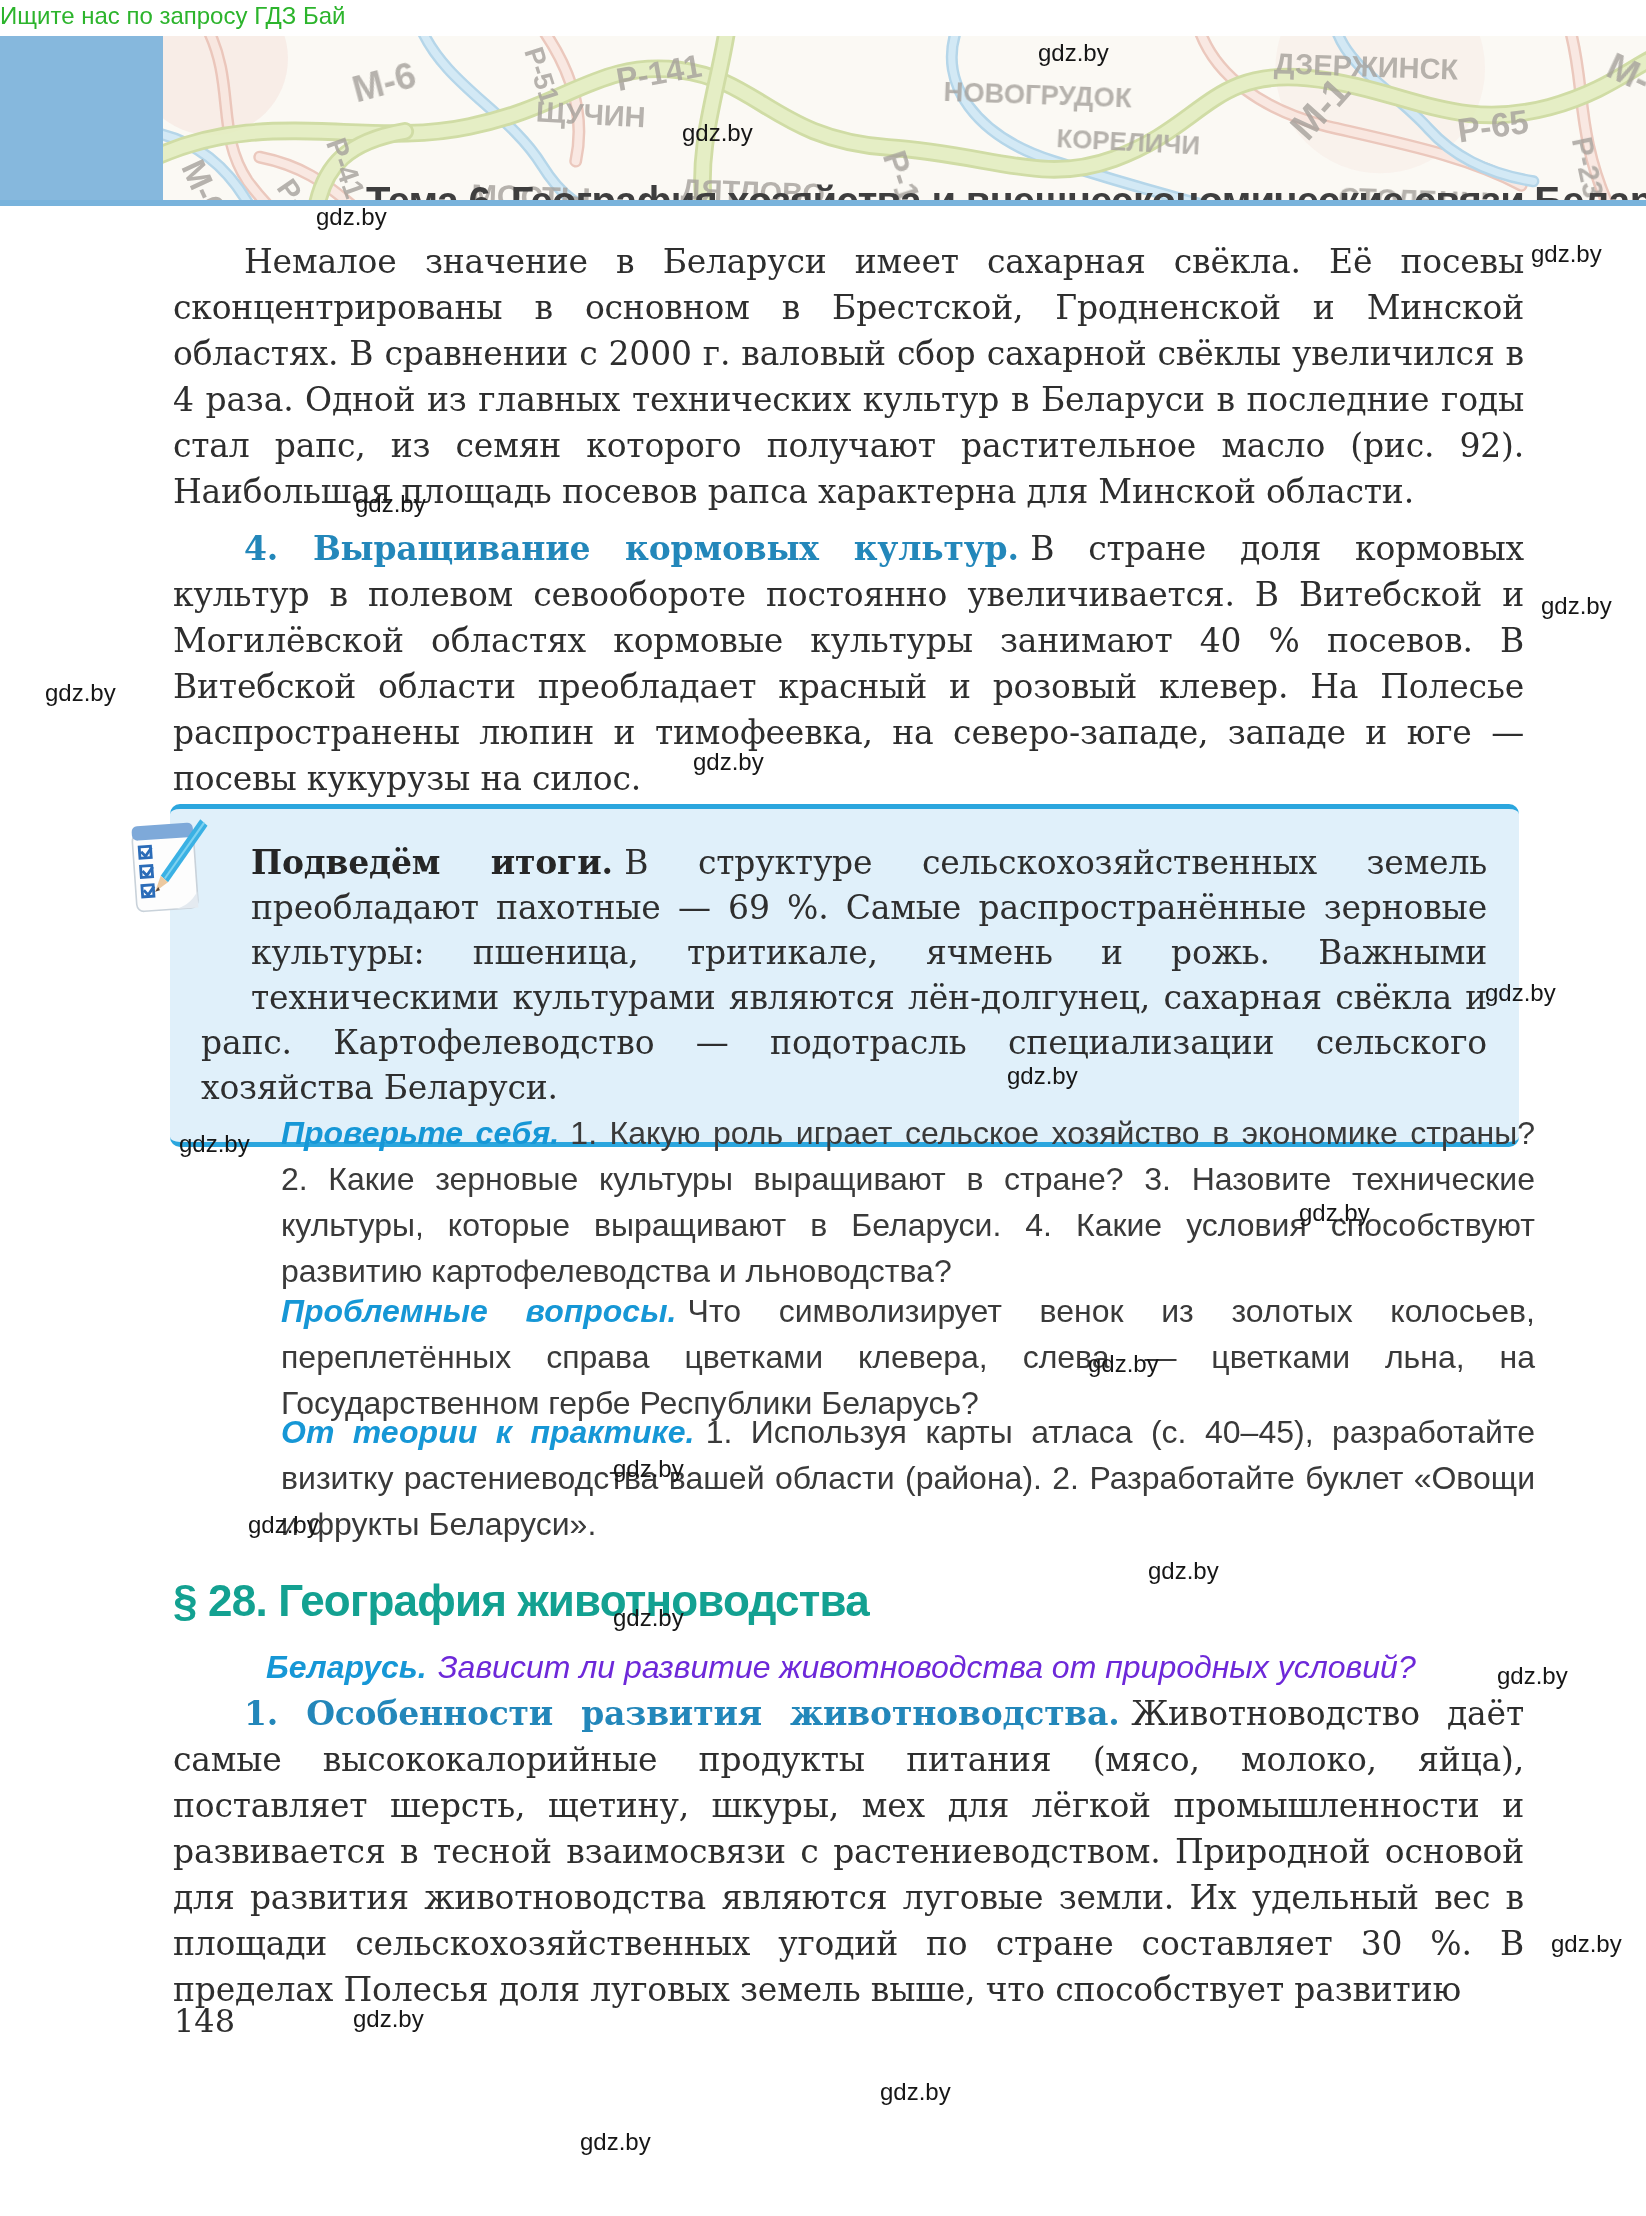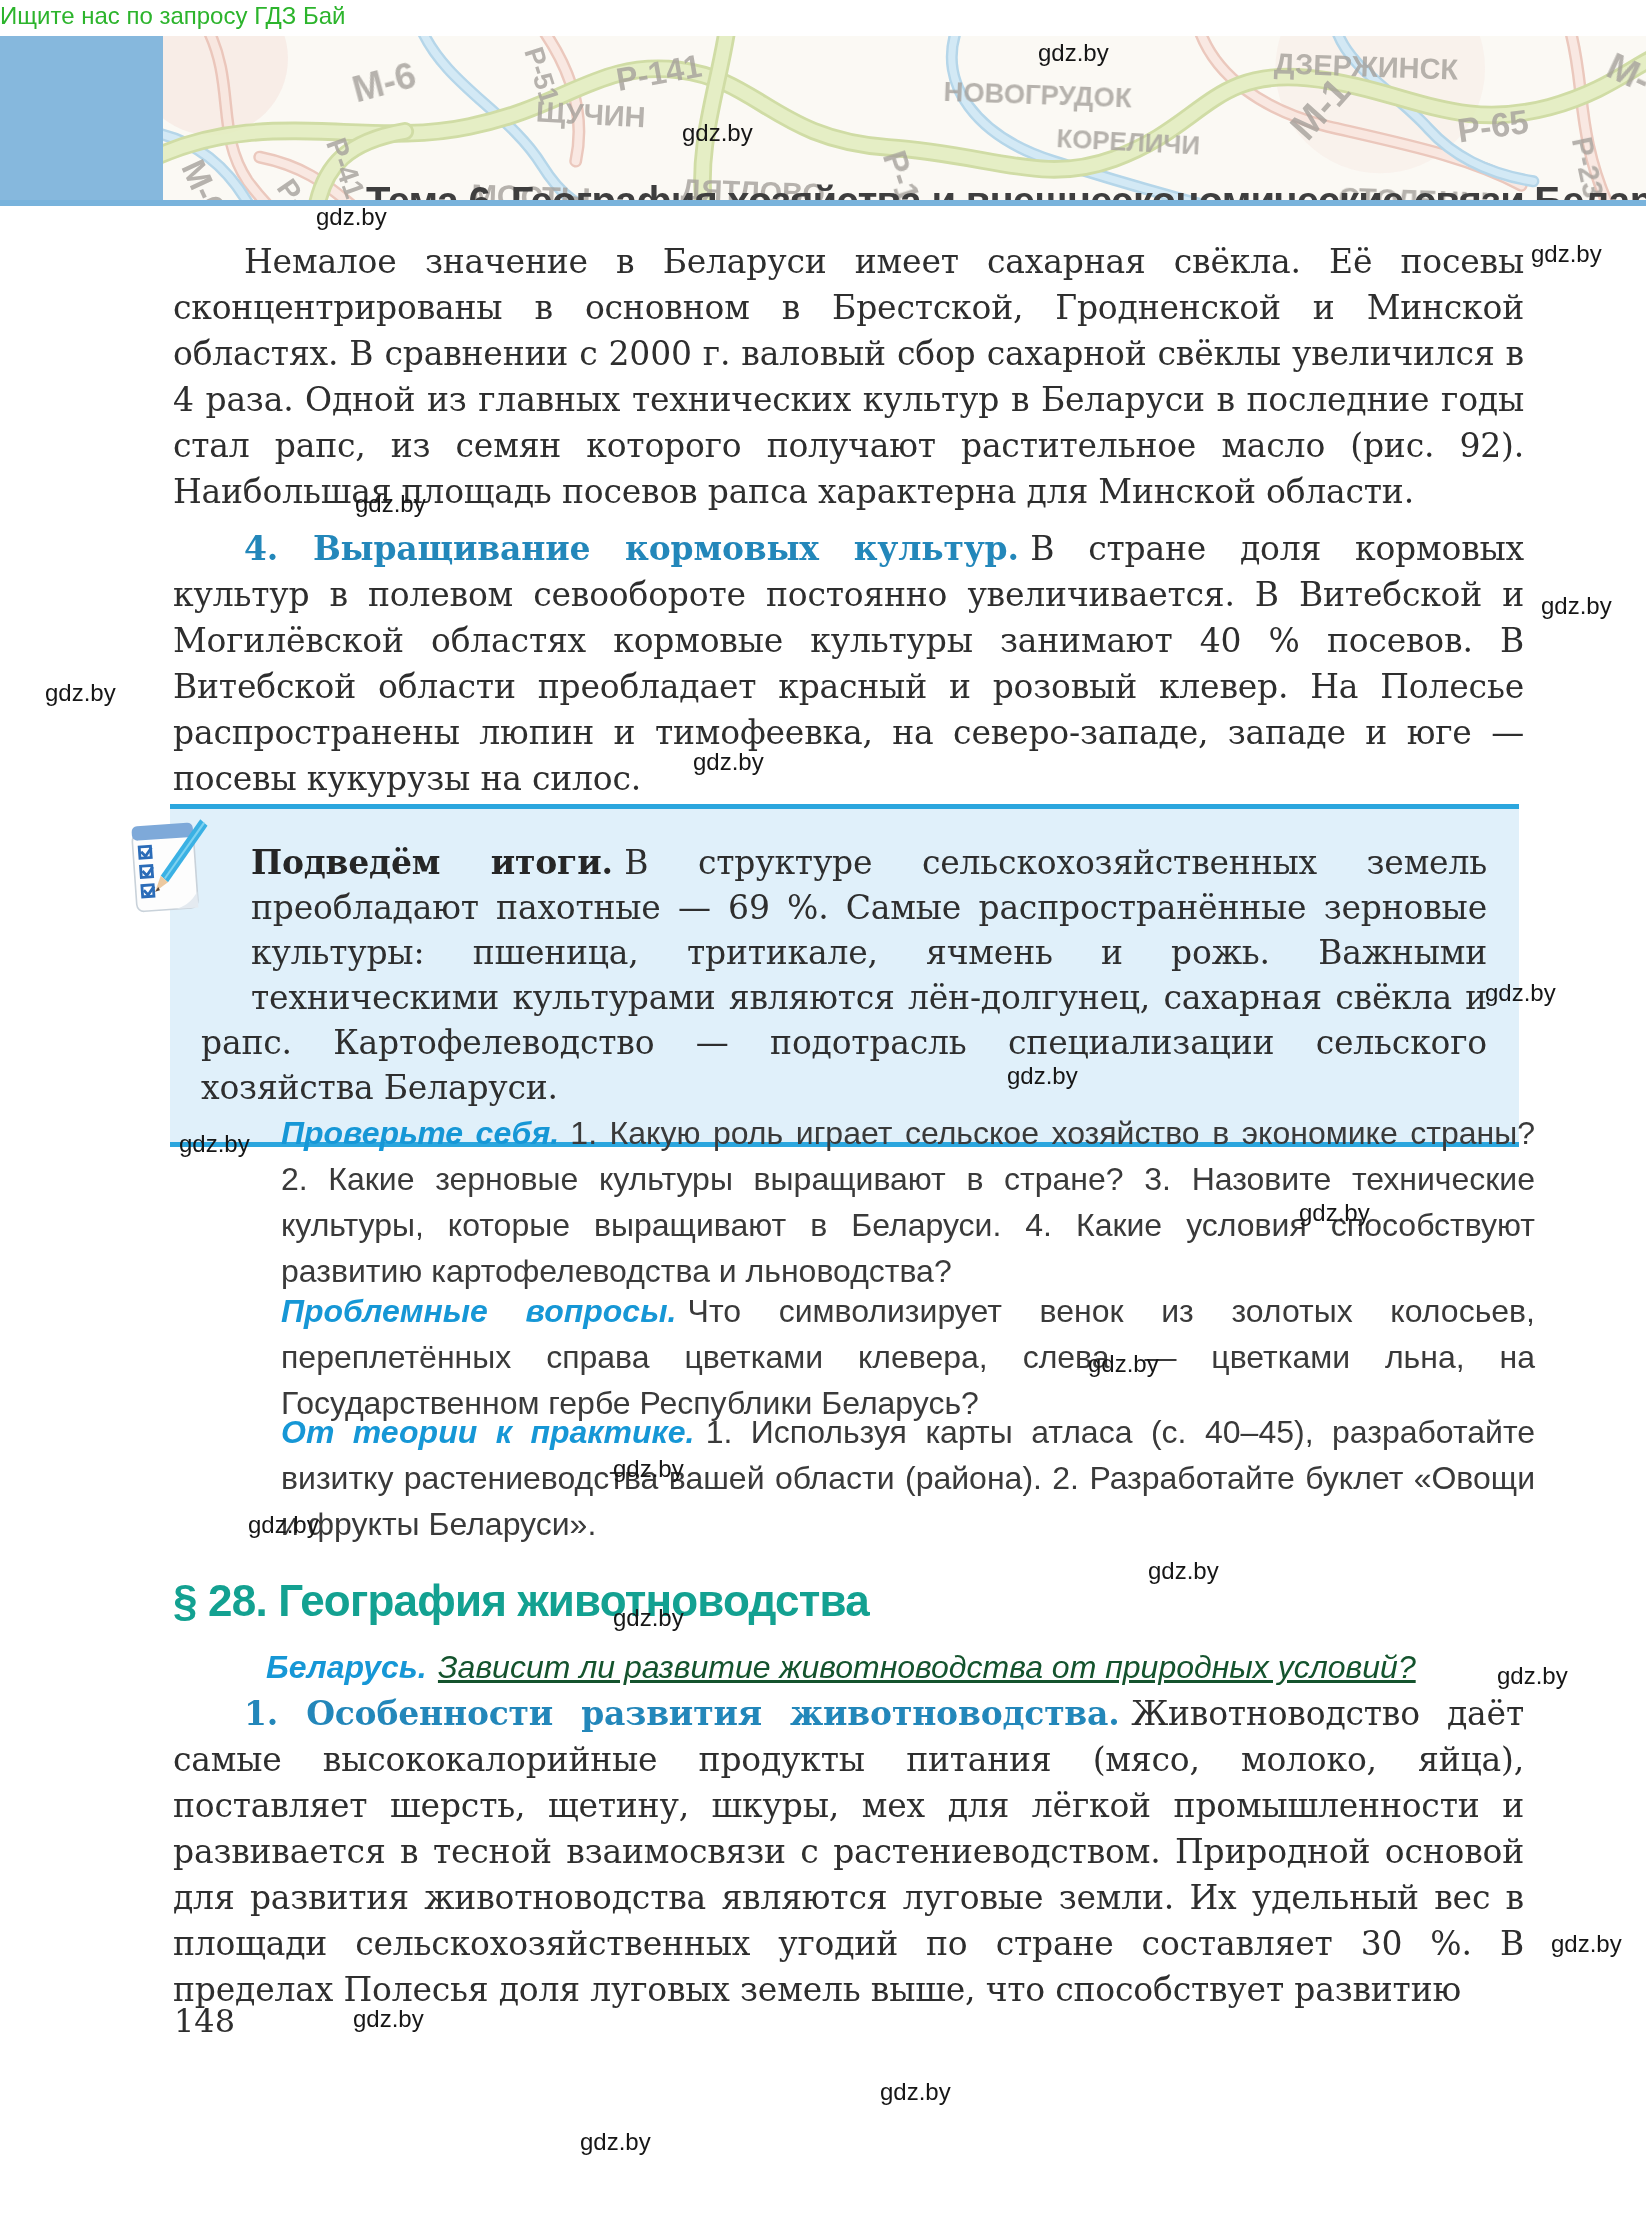"Подведём итоги. В структуре" .summary-box { border-radius: none -> 10px }
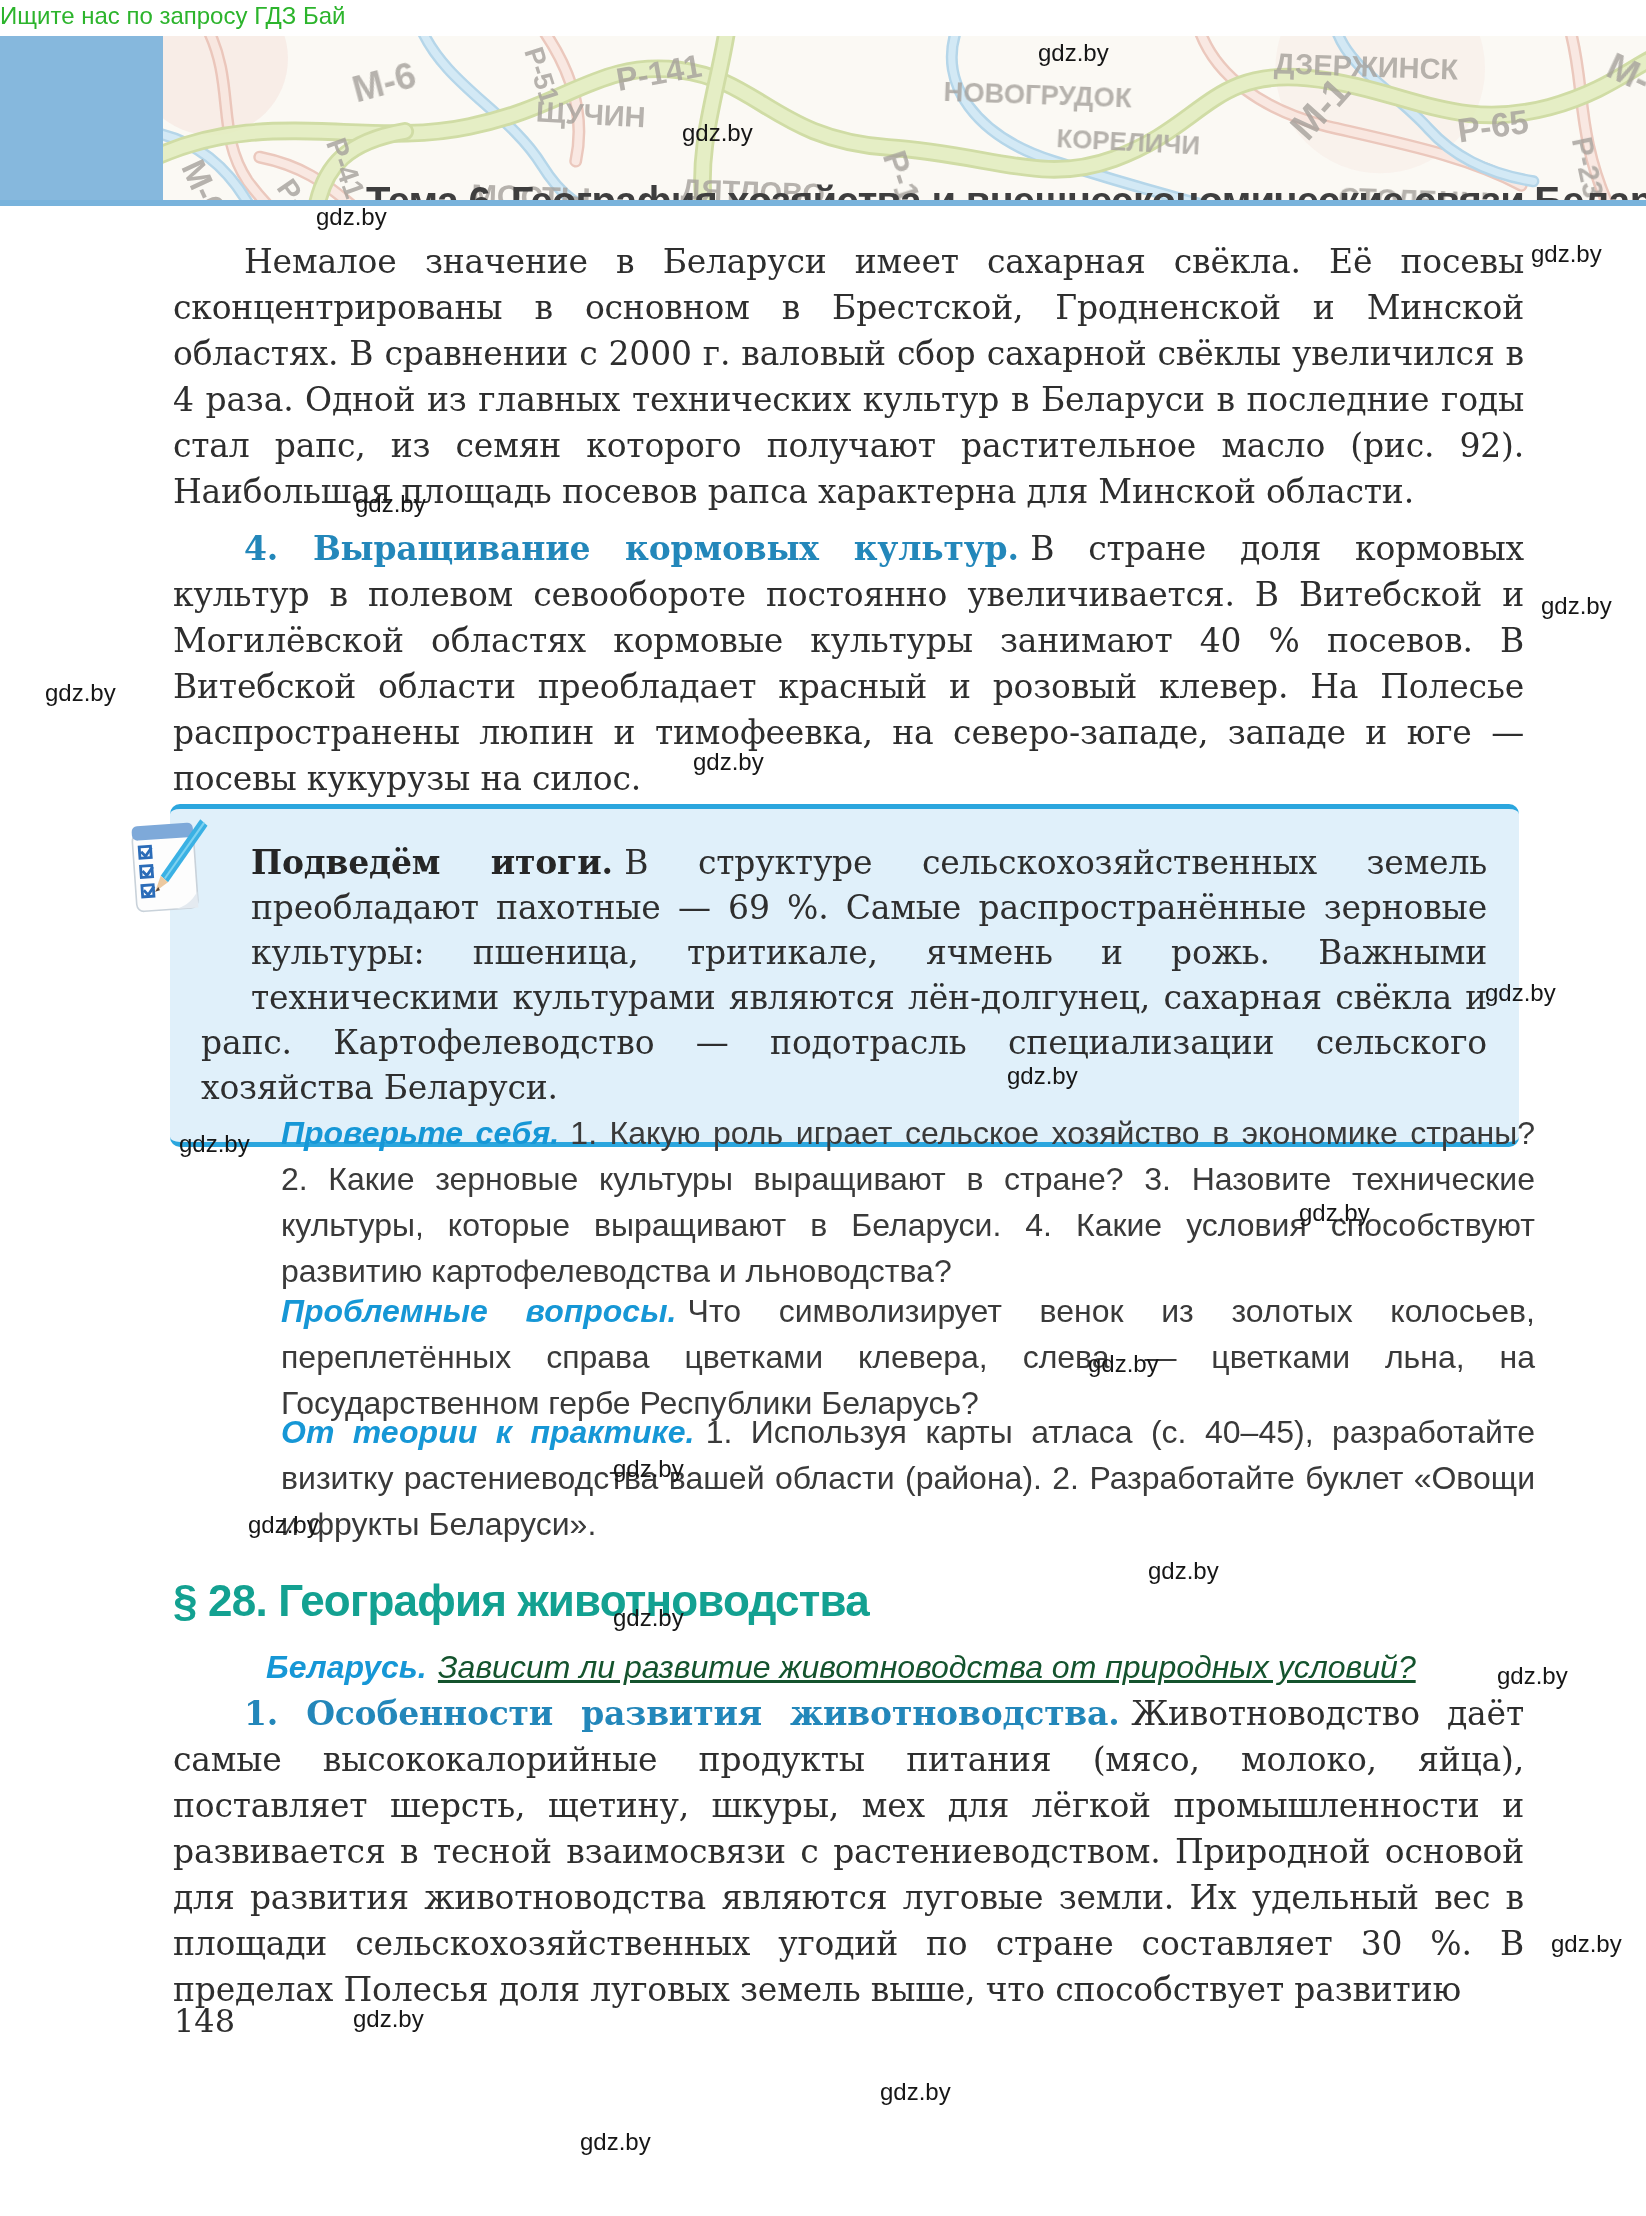"Зависит ли развитие животноводства от" .recall-text { color: #14532d -> #6d28d9; text-decoration: underline -> none }
